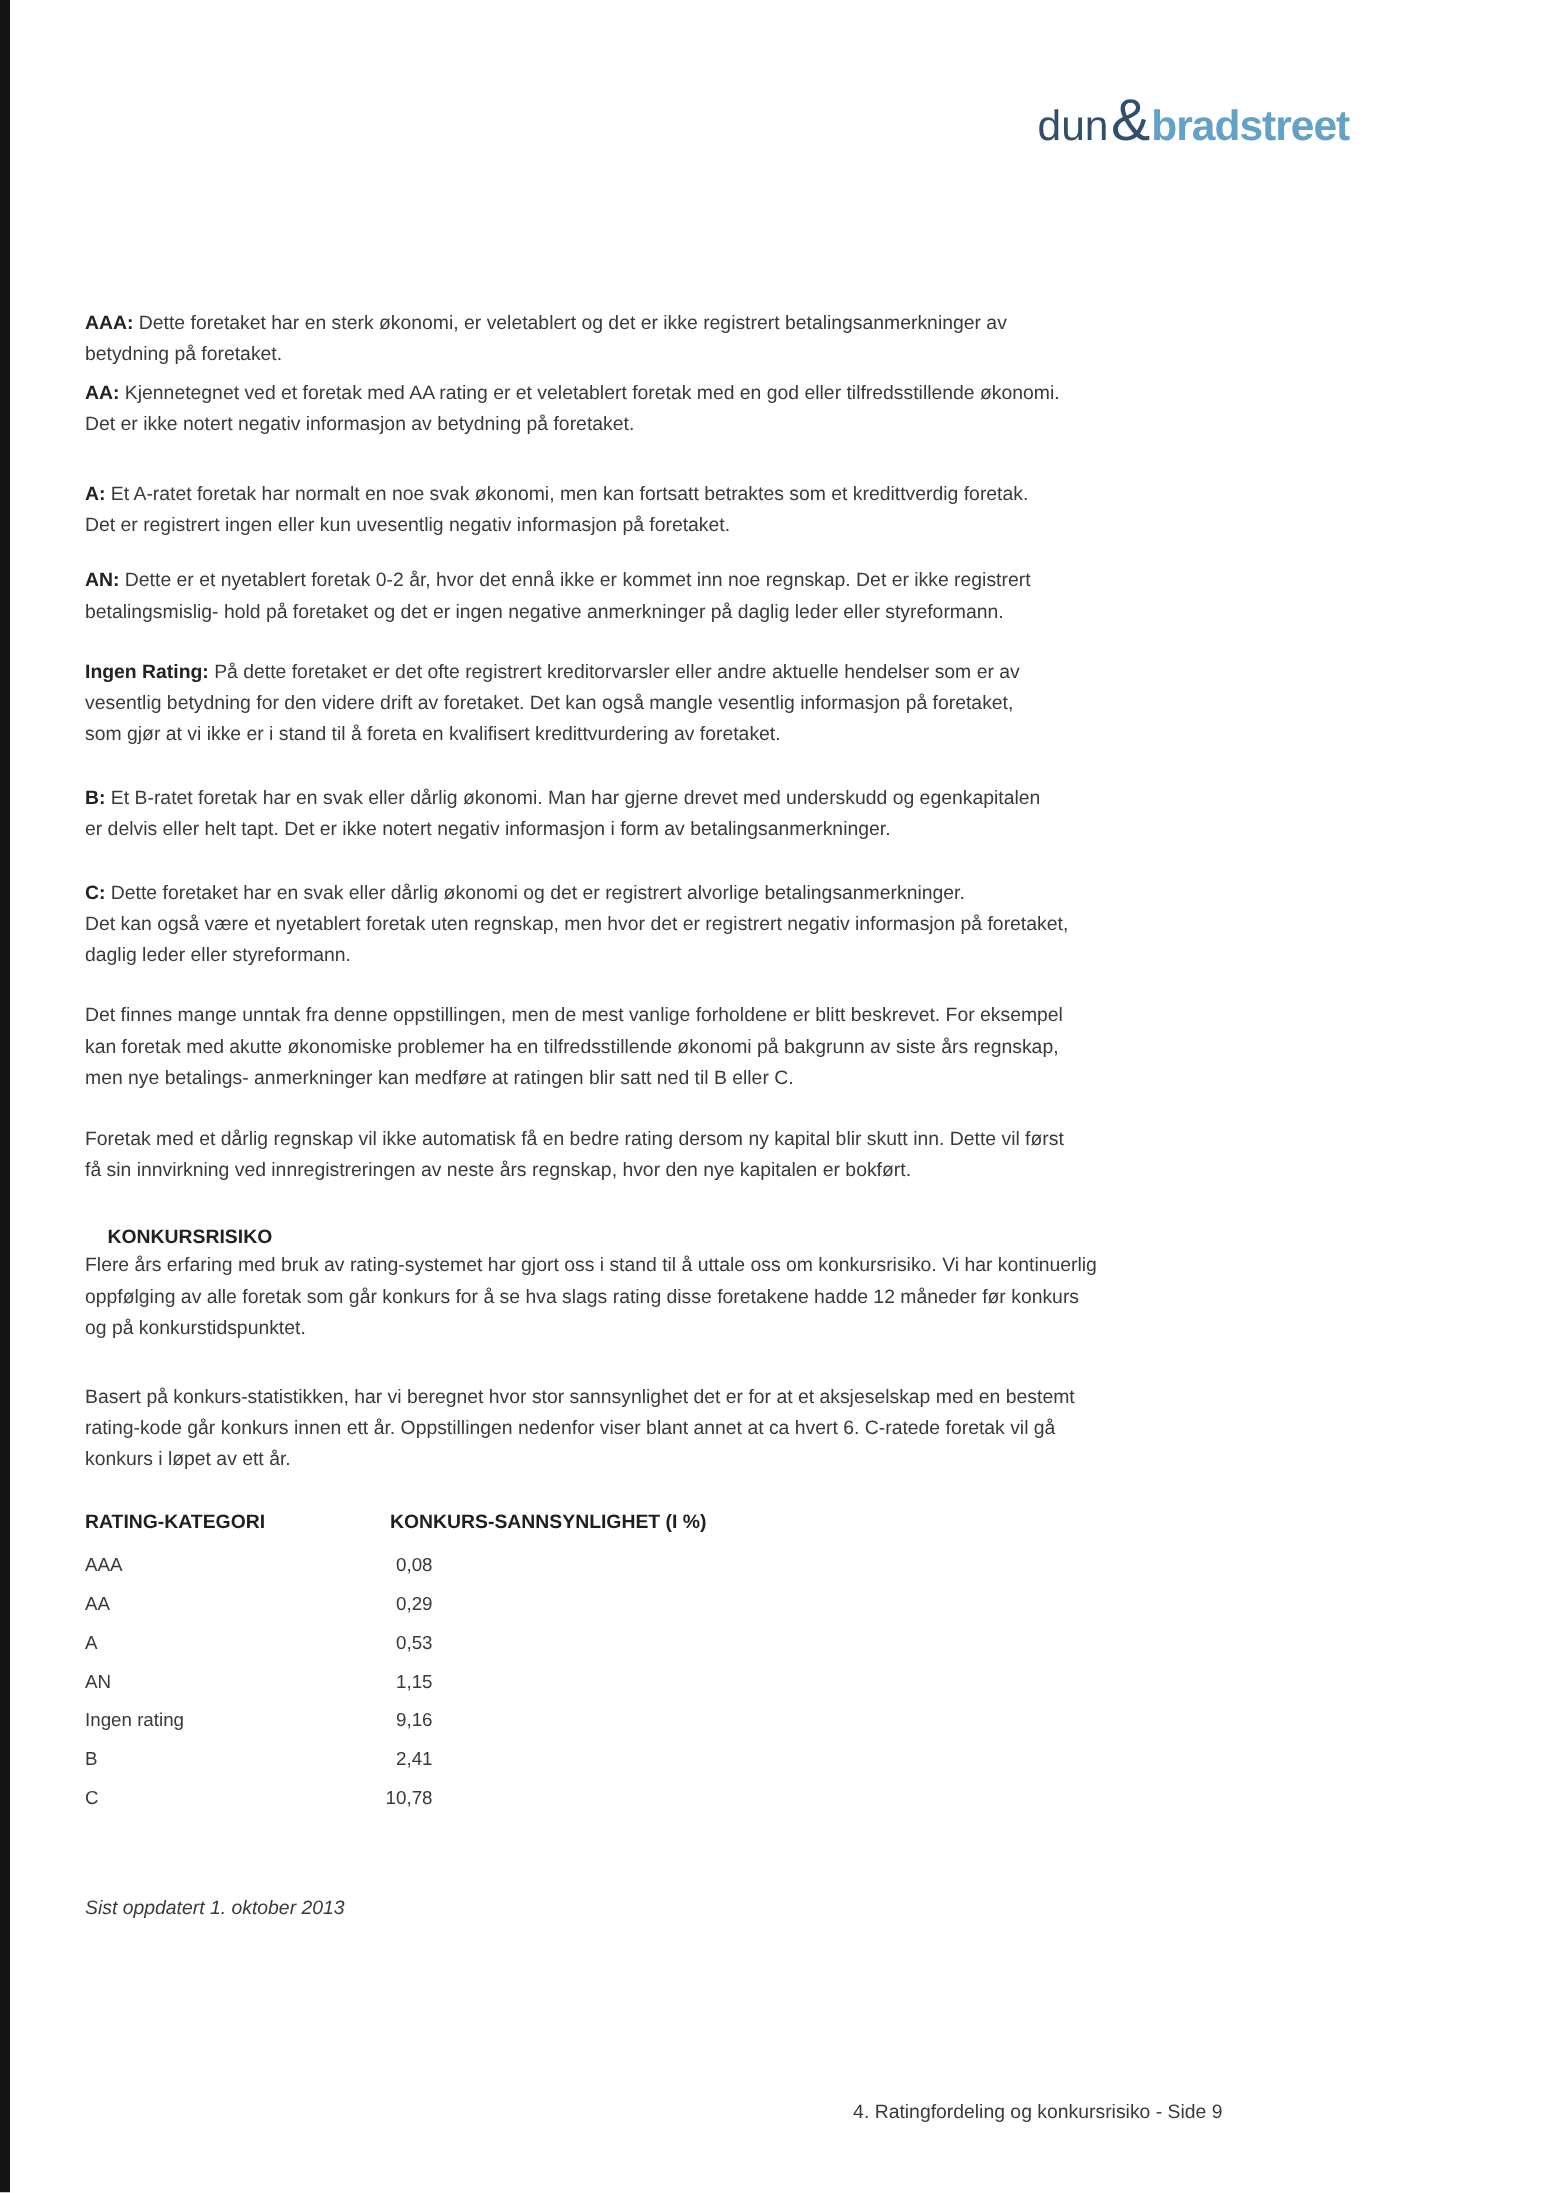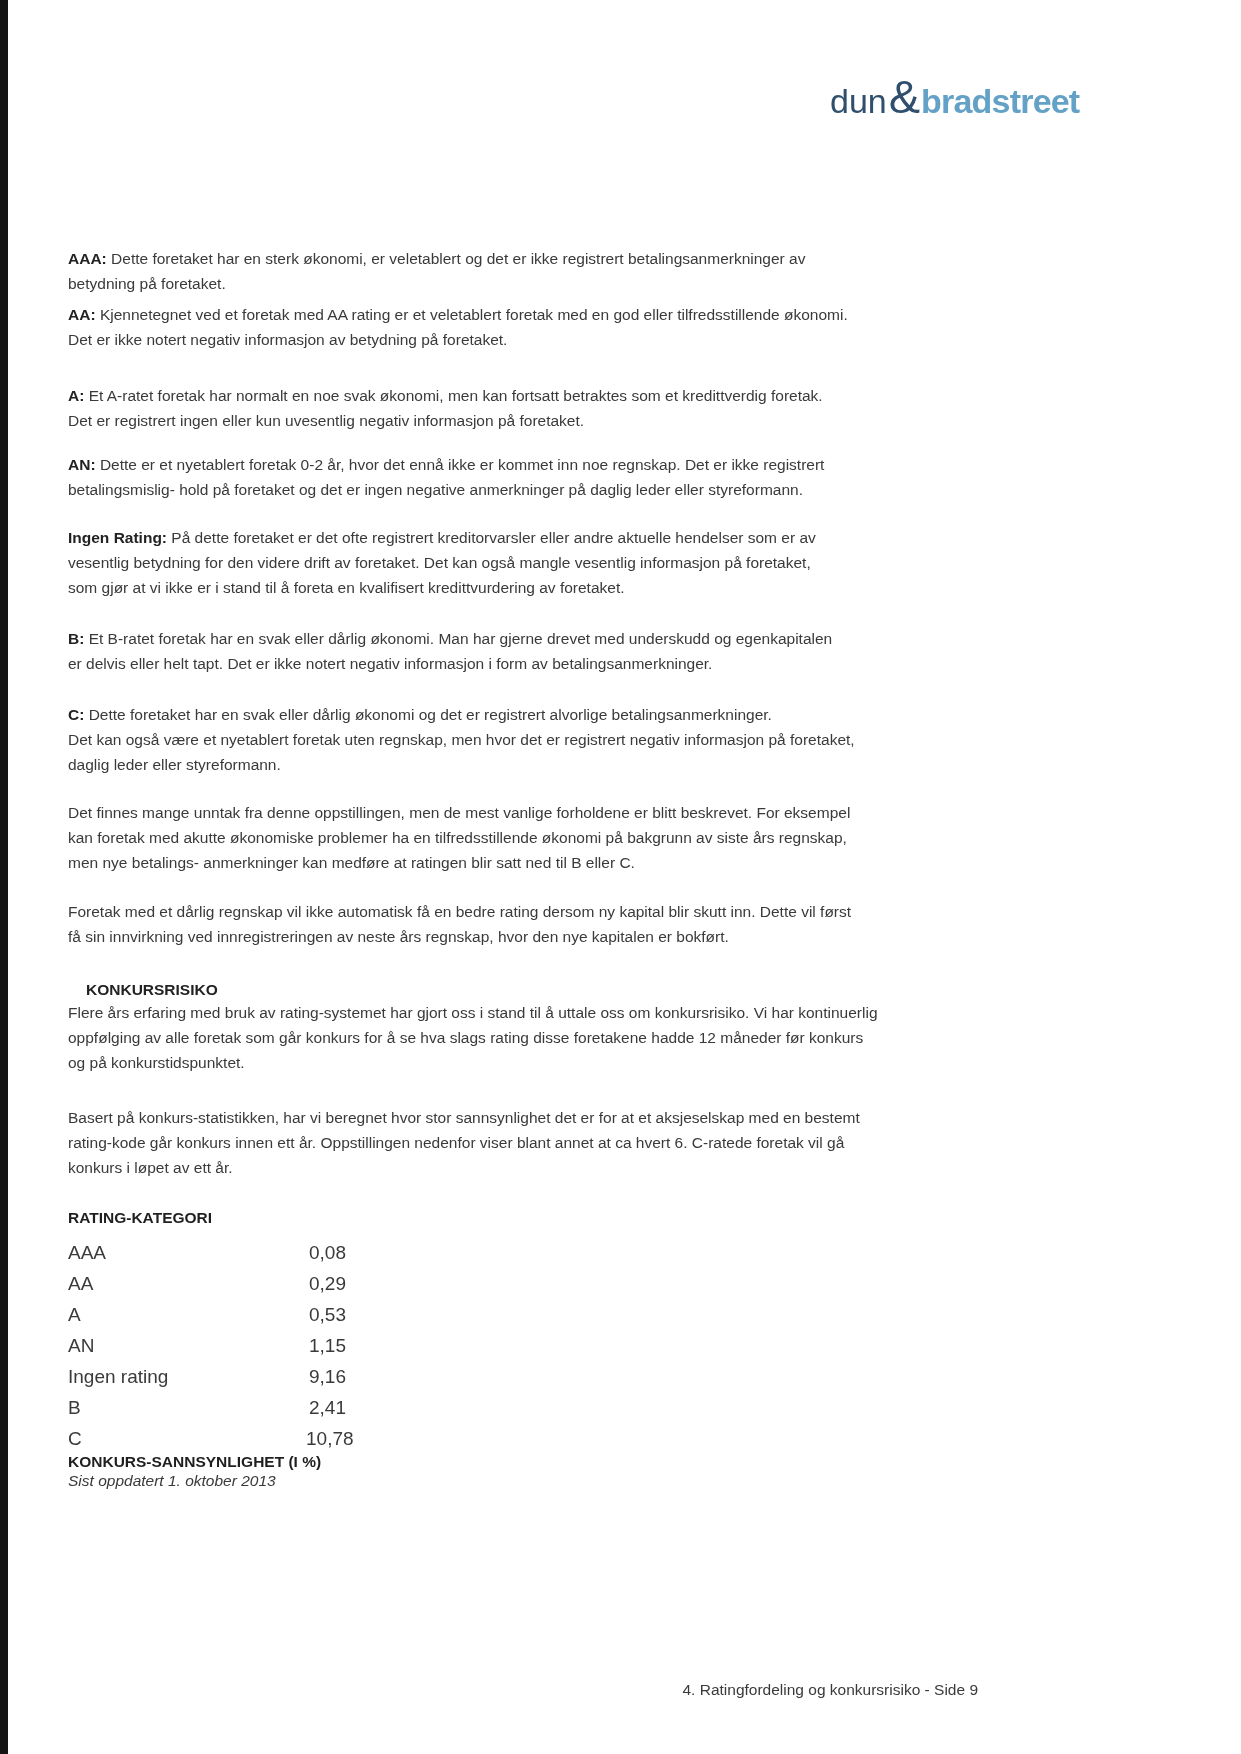"RATING-KATEGORI" .rating-table .thead { flex-direction: column -> none }
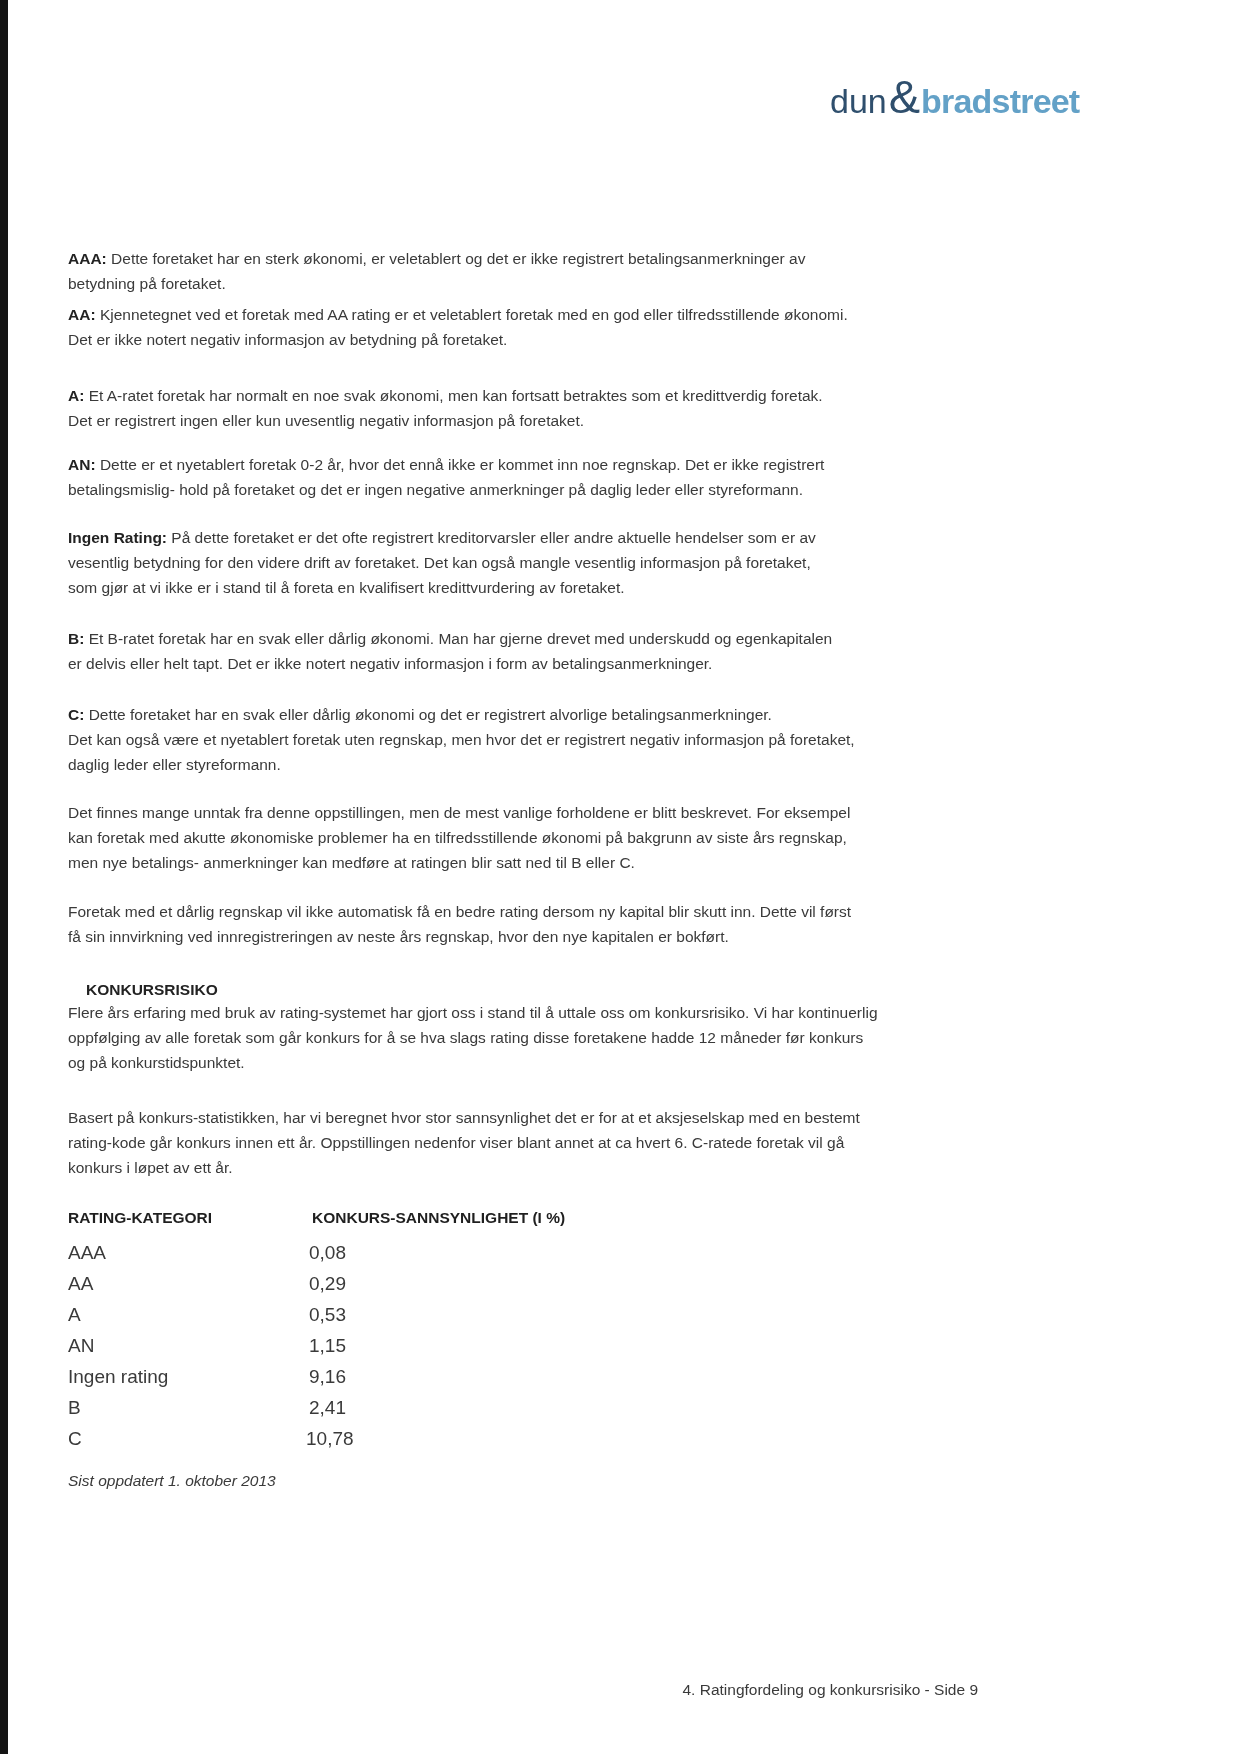"AAA" .rating-table .trow { font-size: 19px -> 15px }
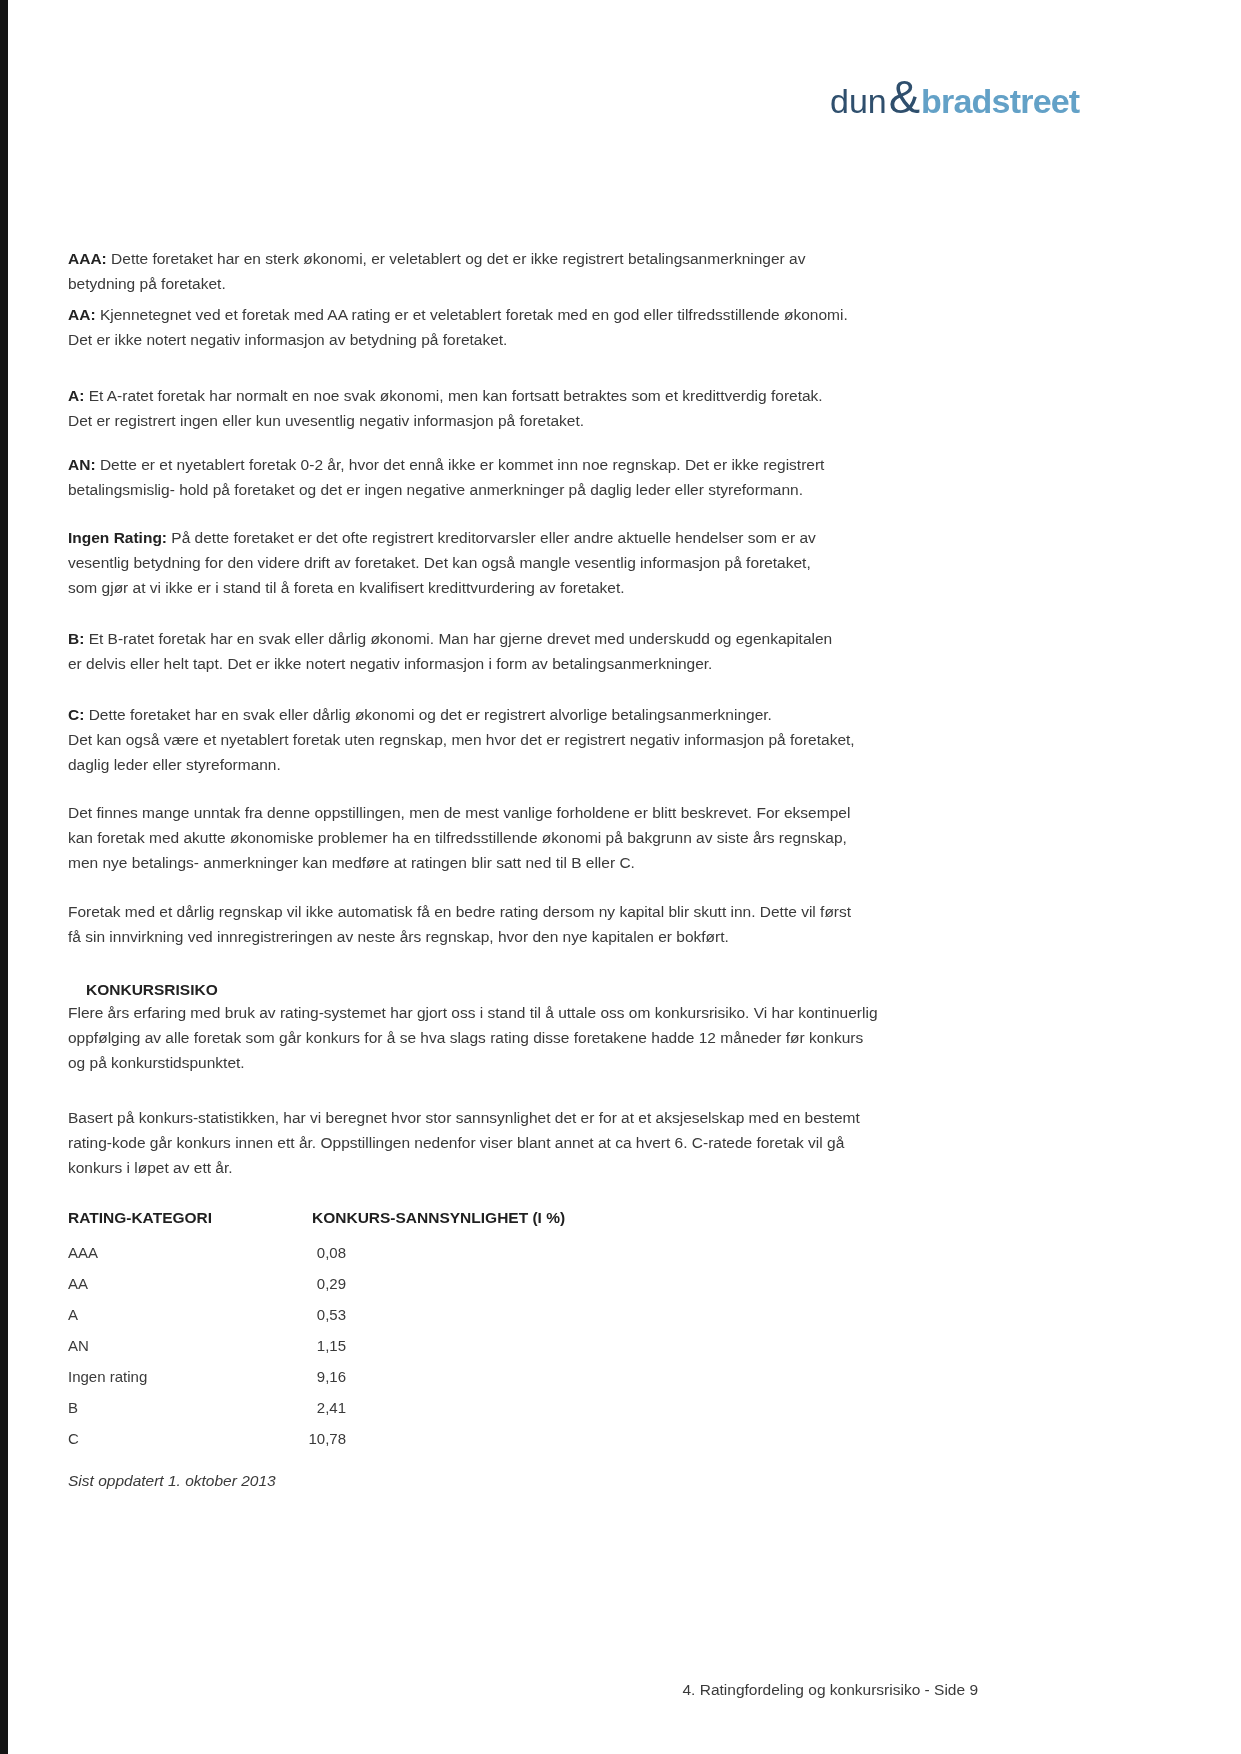"Sist oppdatert 1. oktober 2013" .last-updated { top: 1469px -> 1515px }
